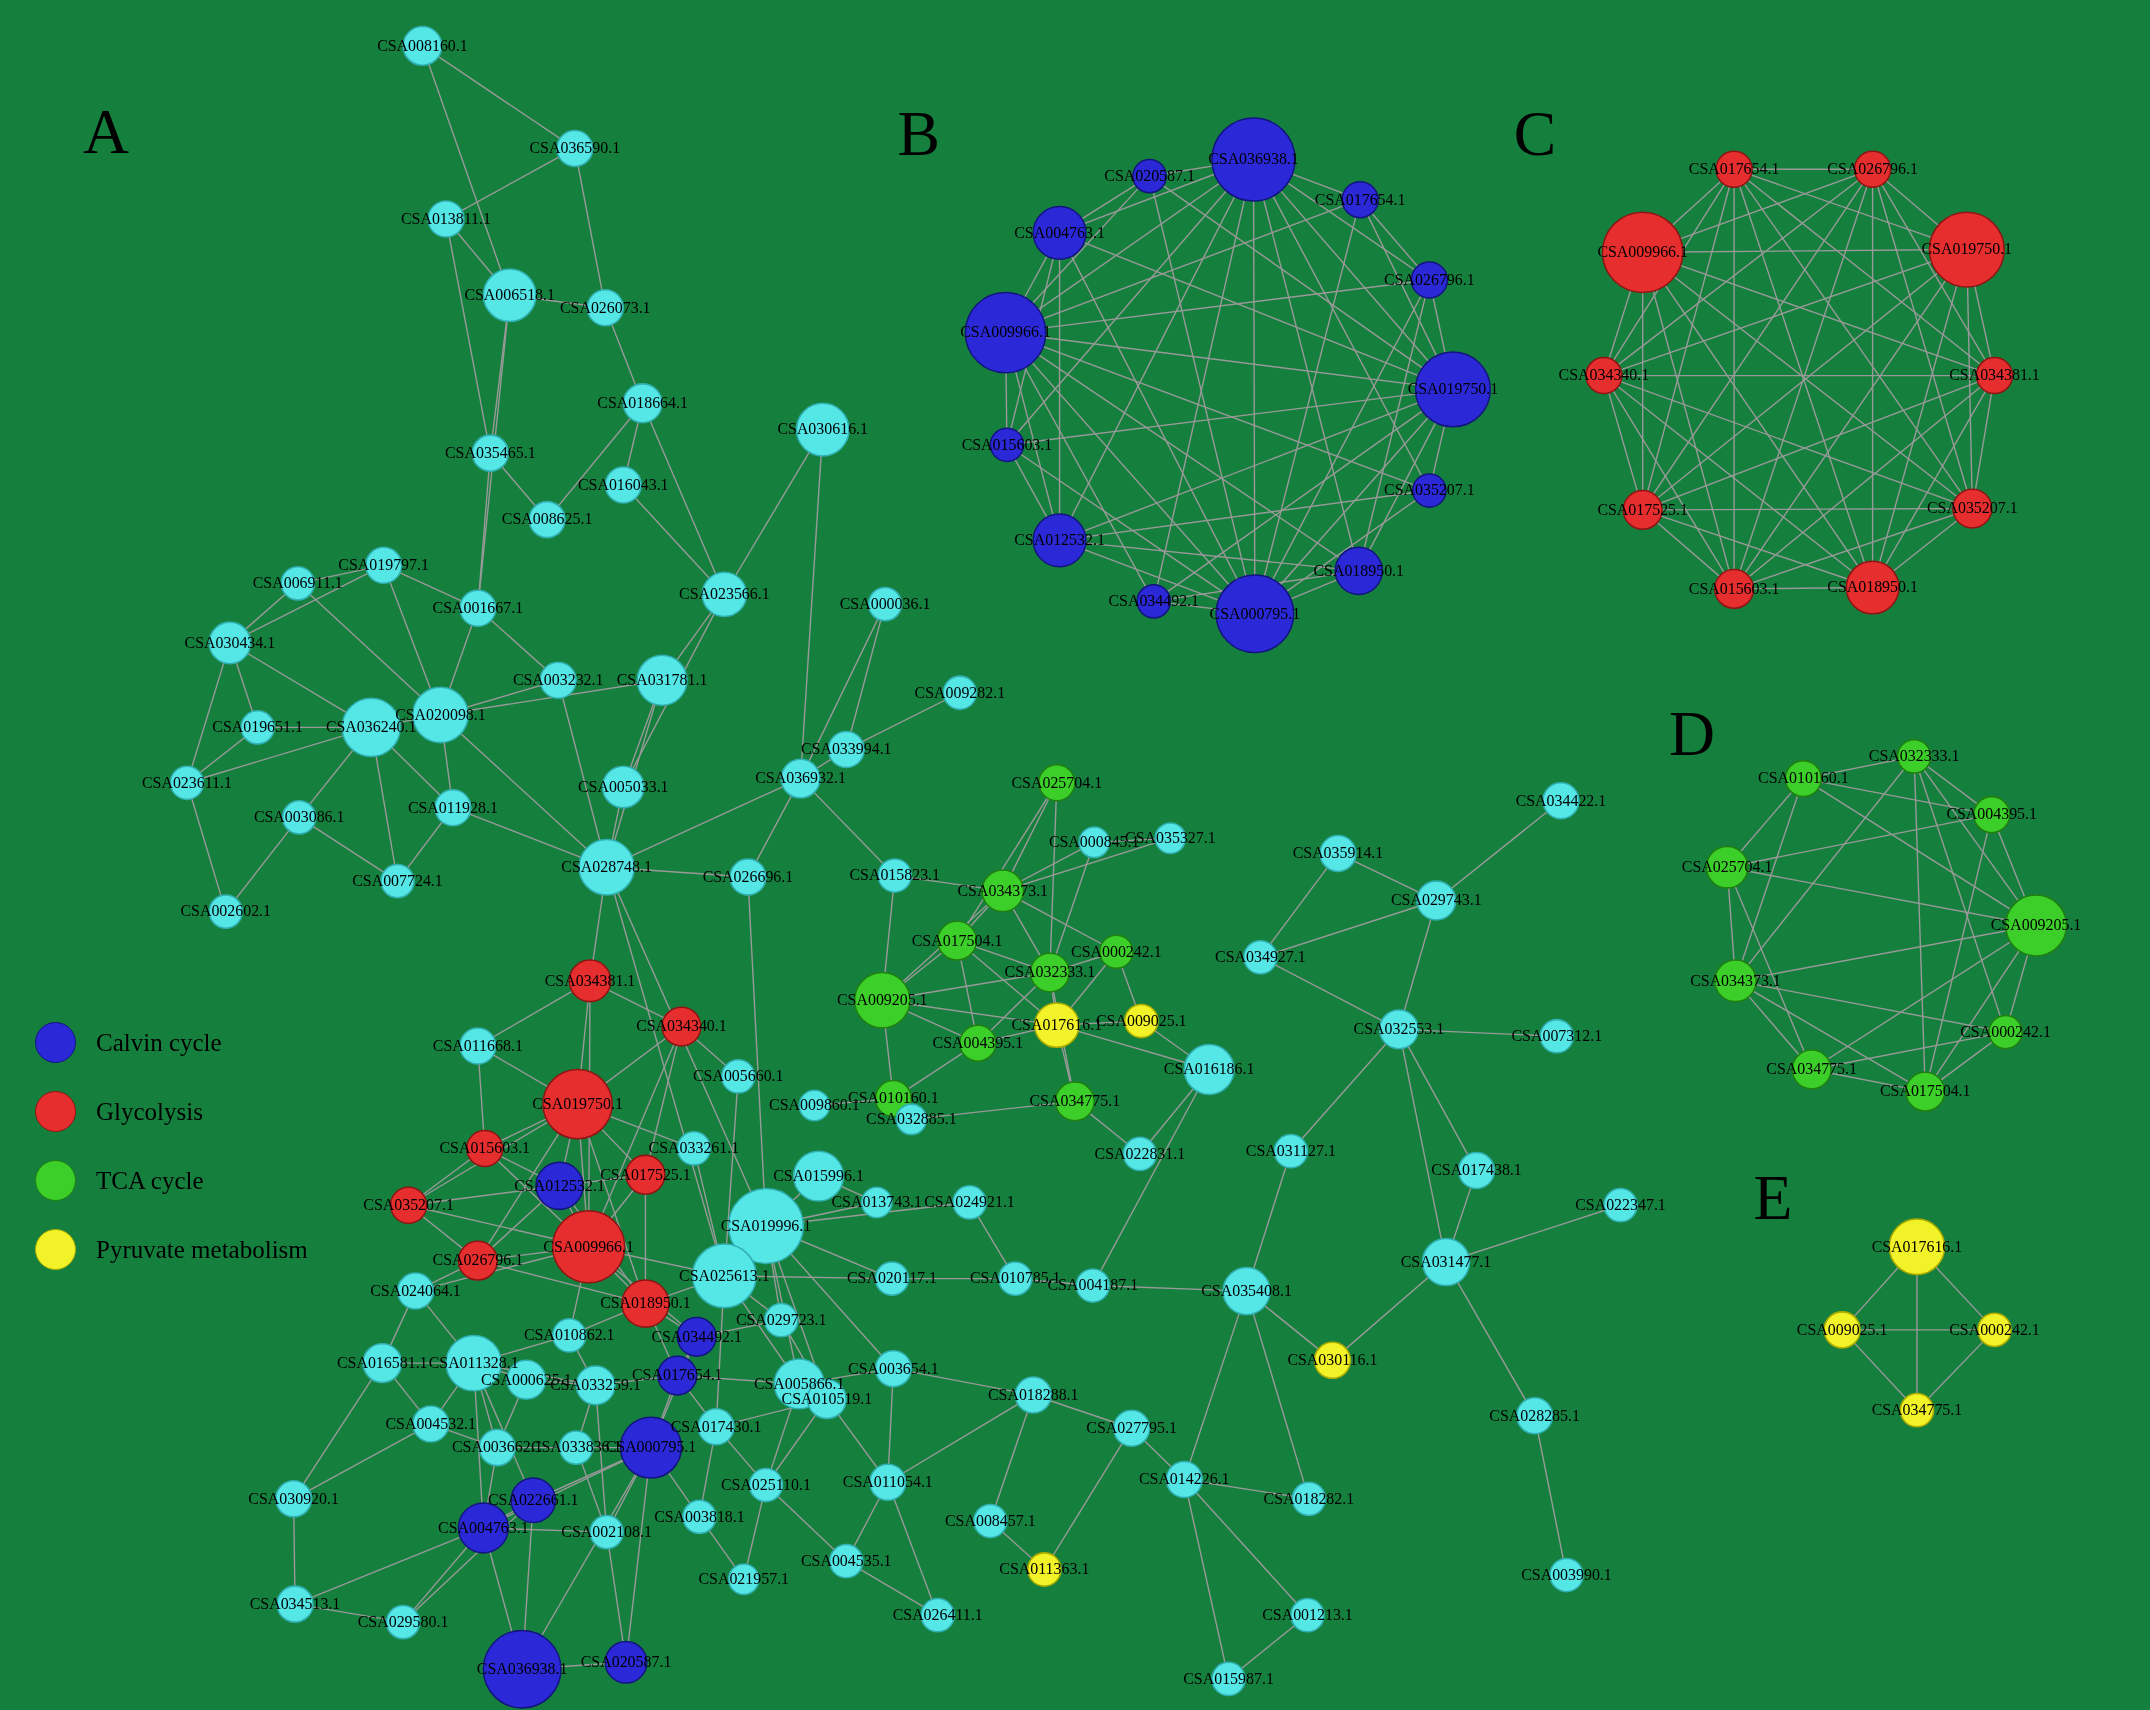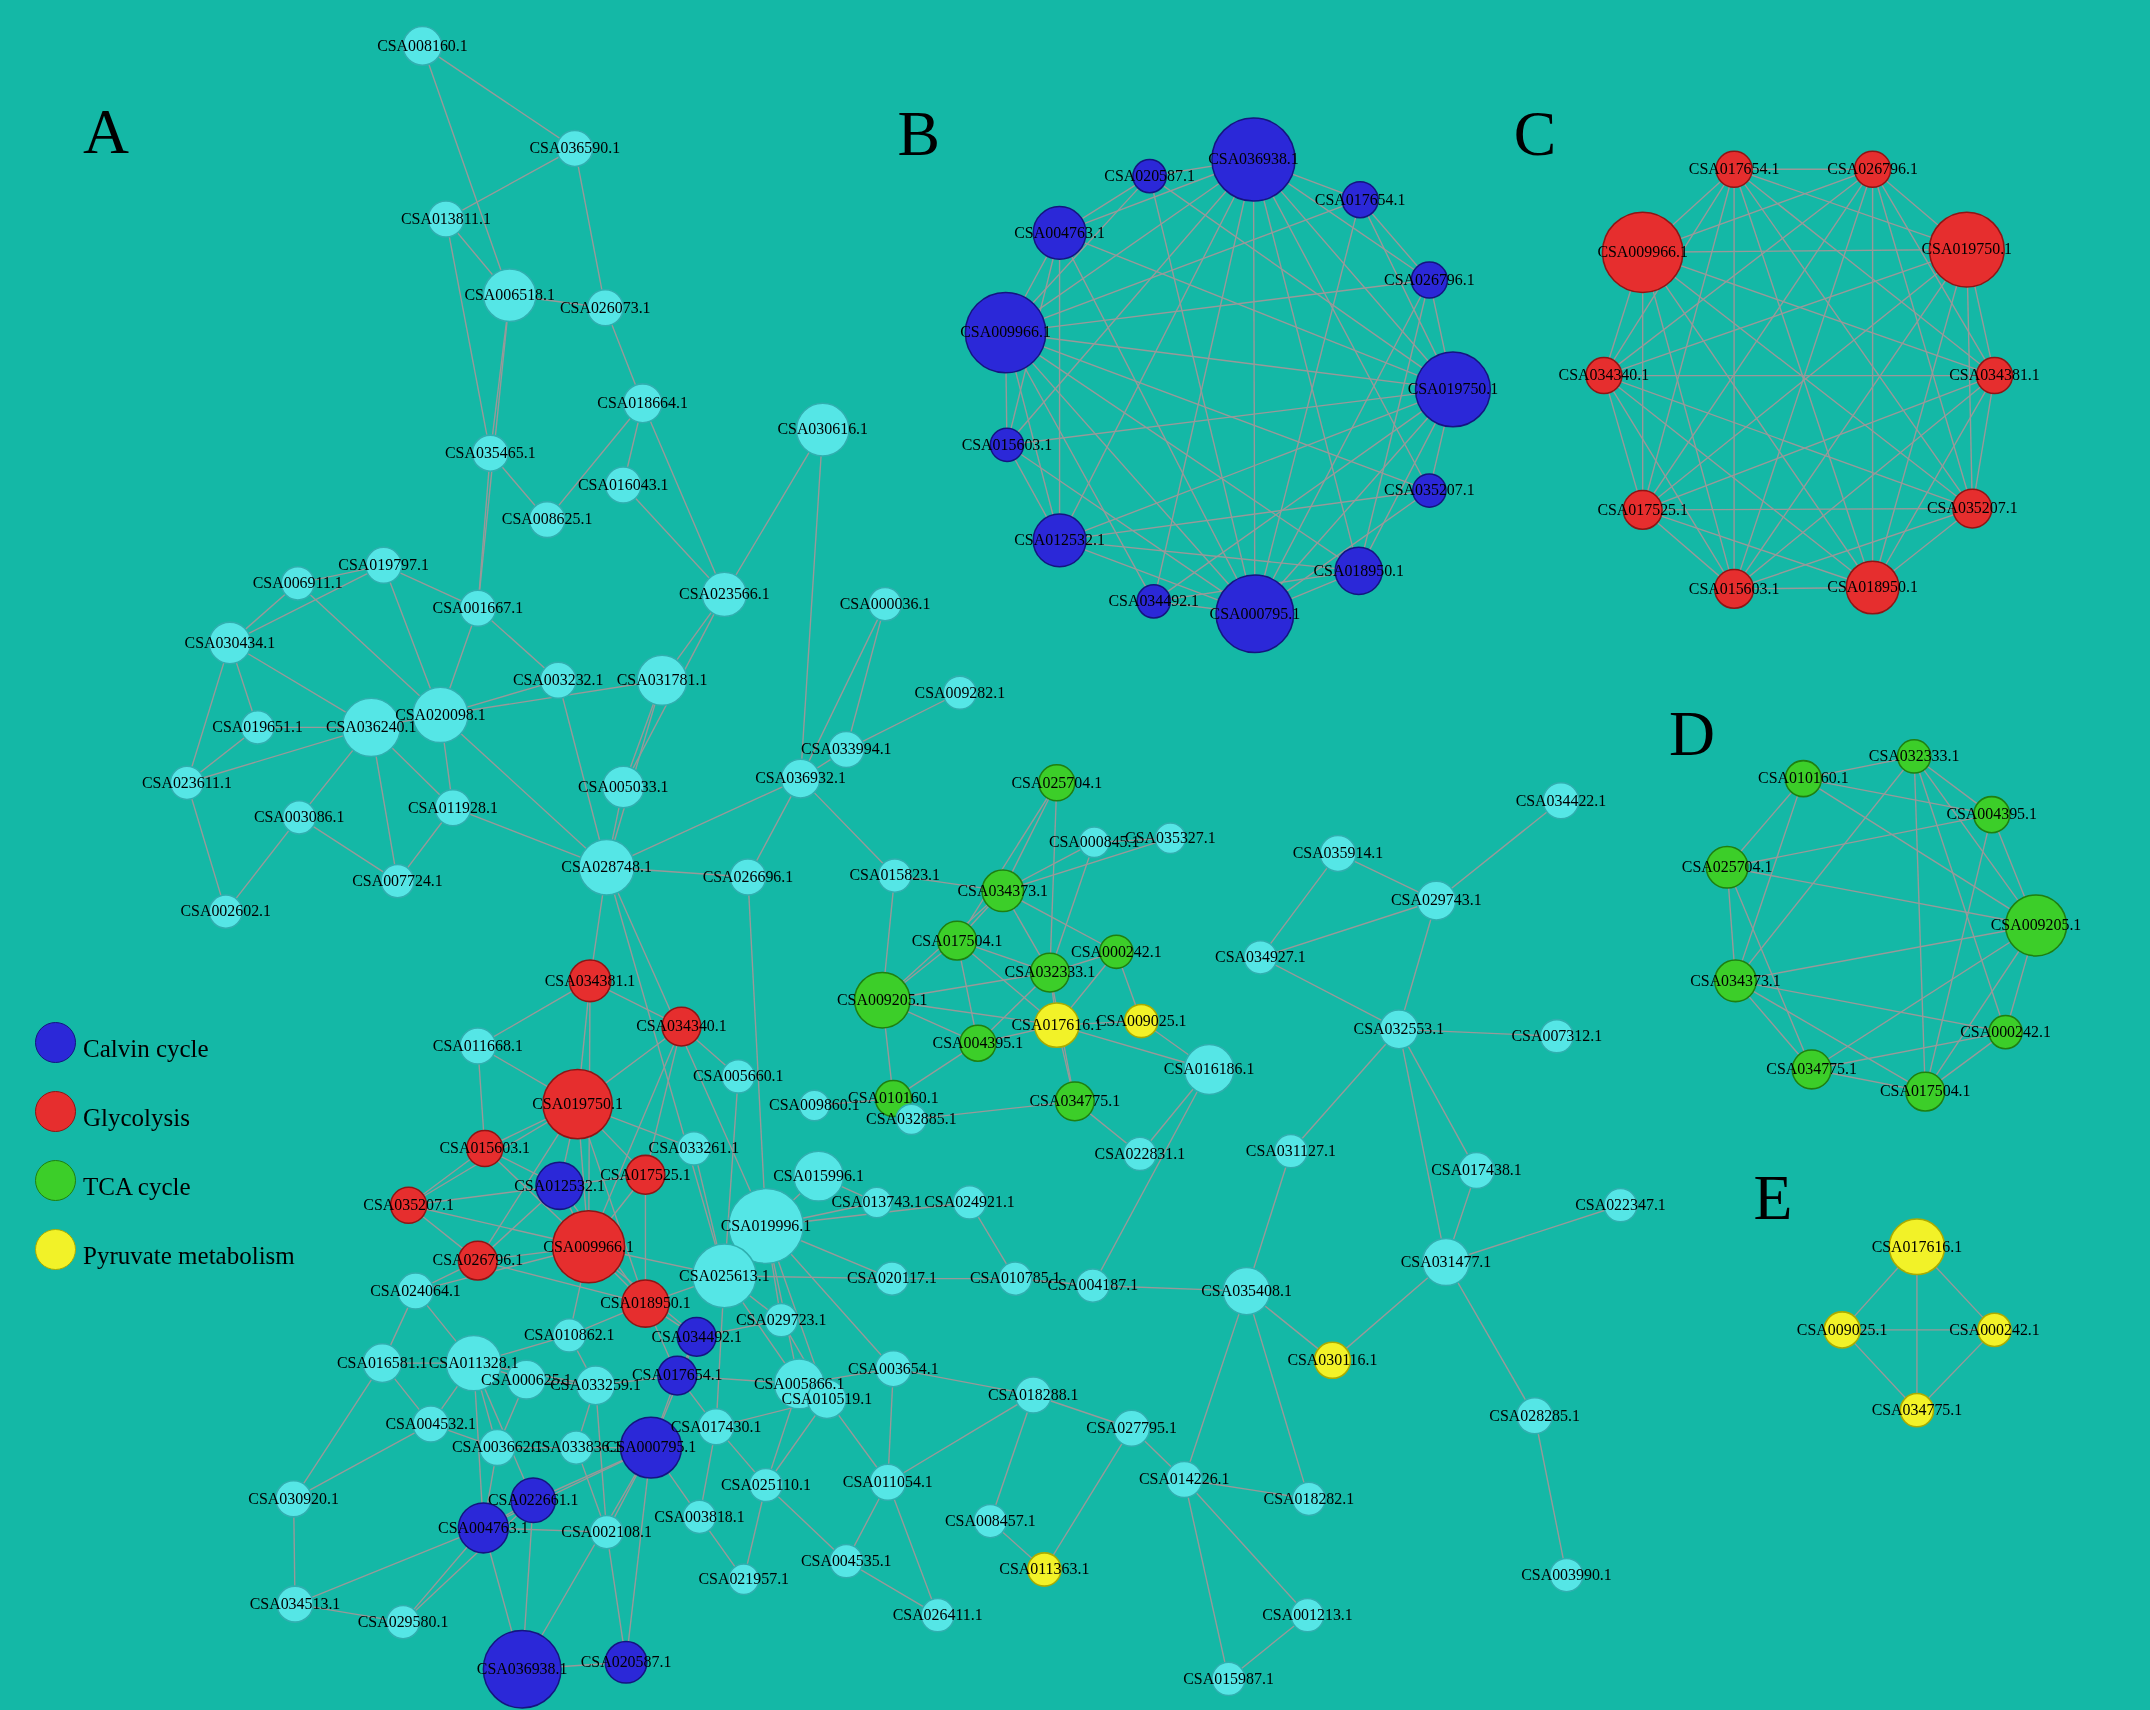"CSA008160.1" .fig { background: #14b8a6 -> #15803d }
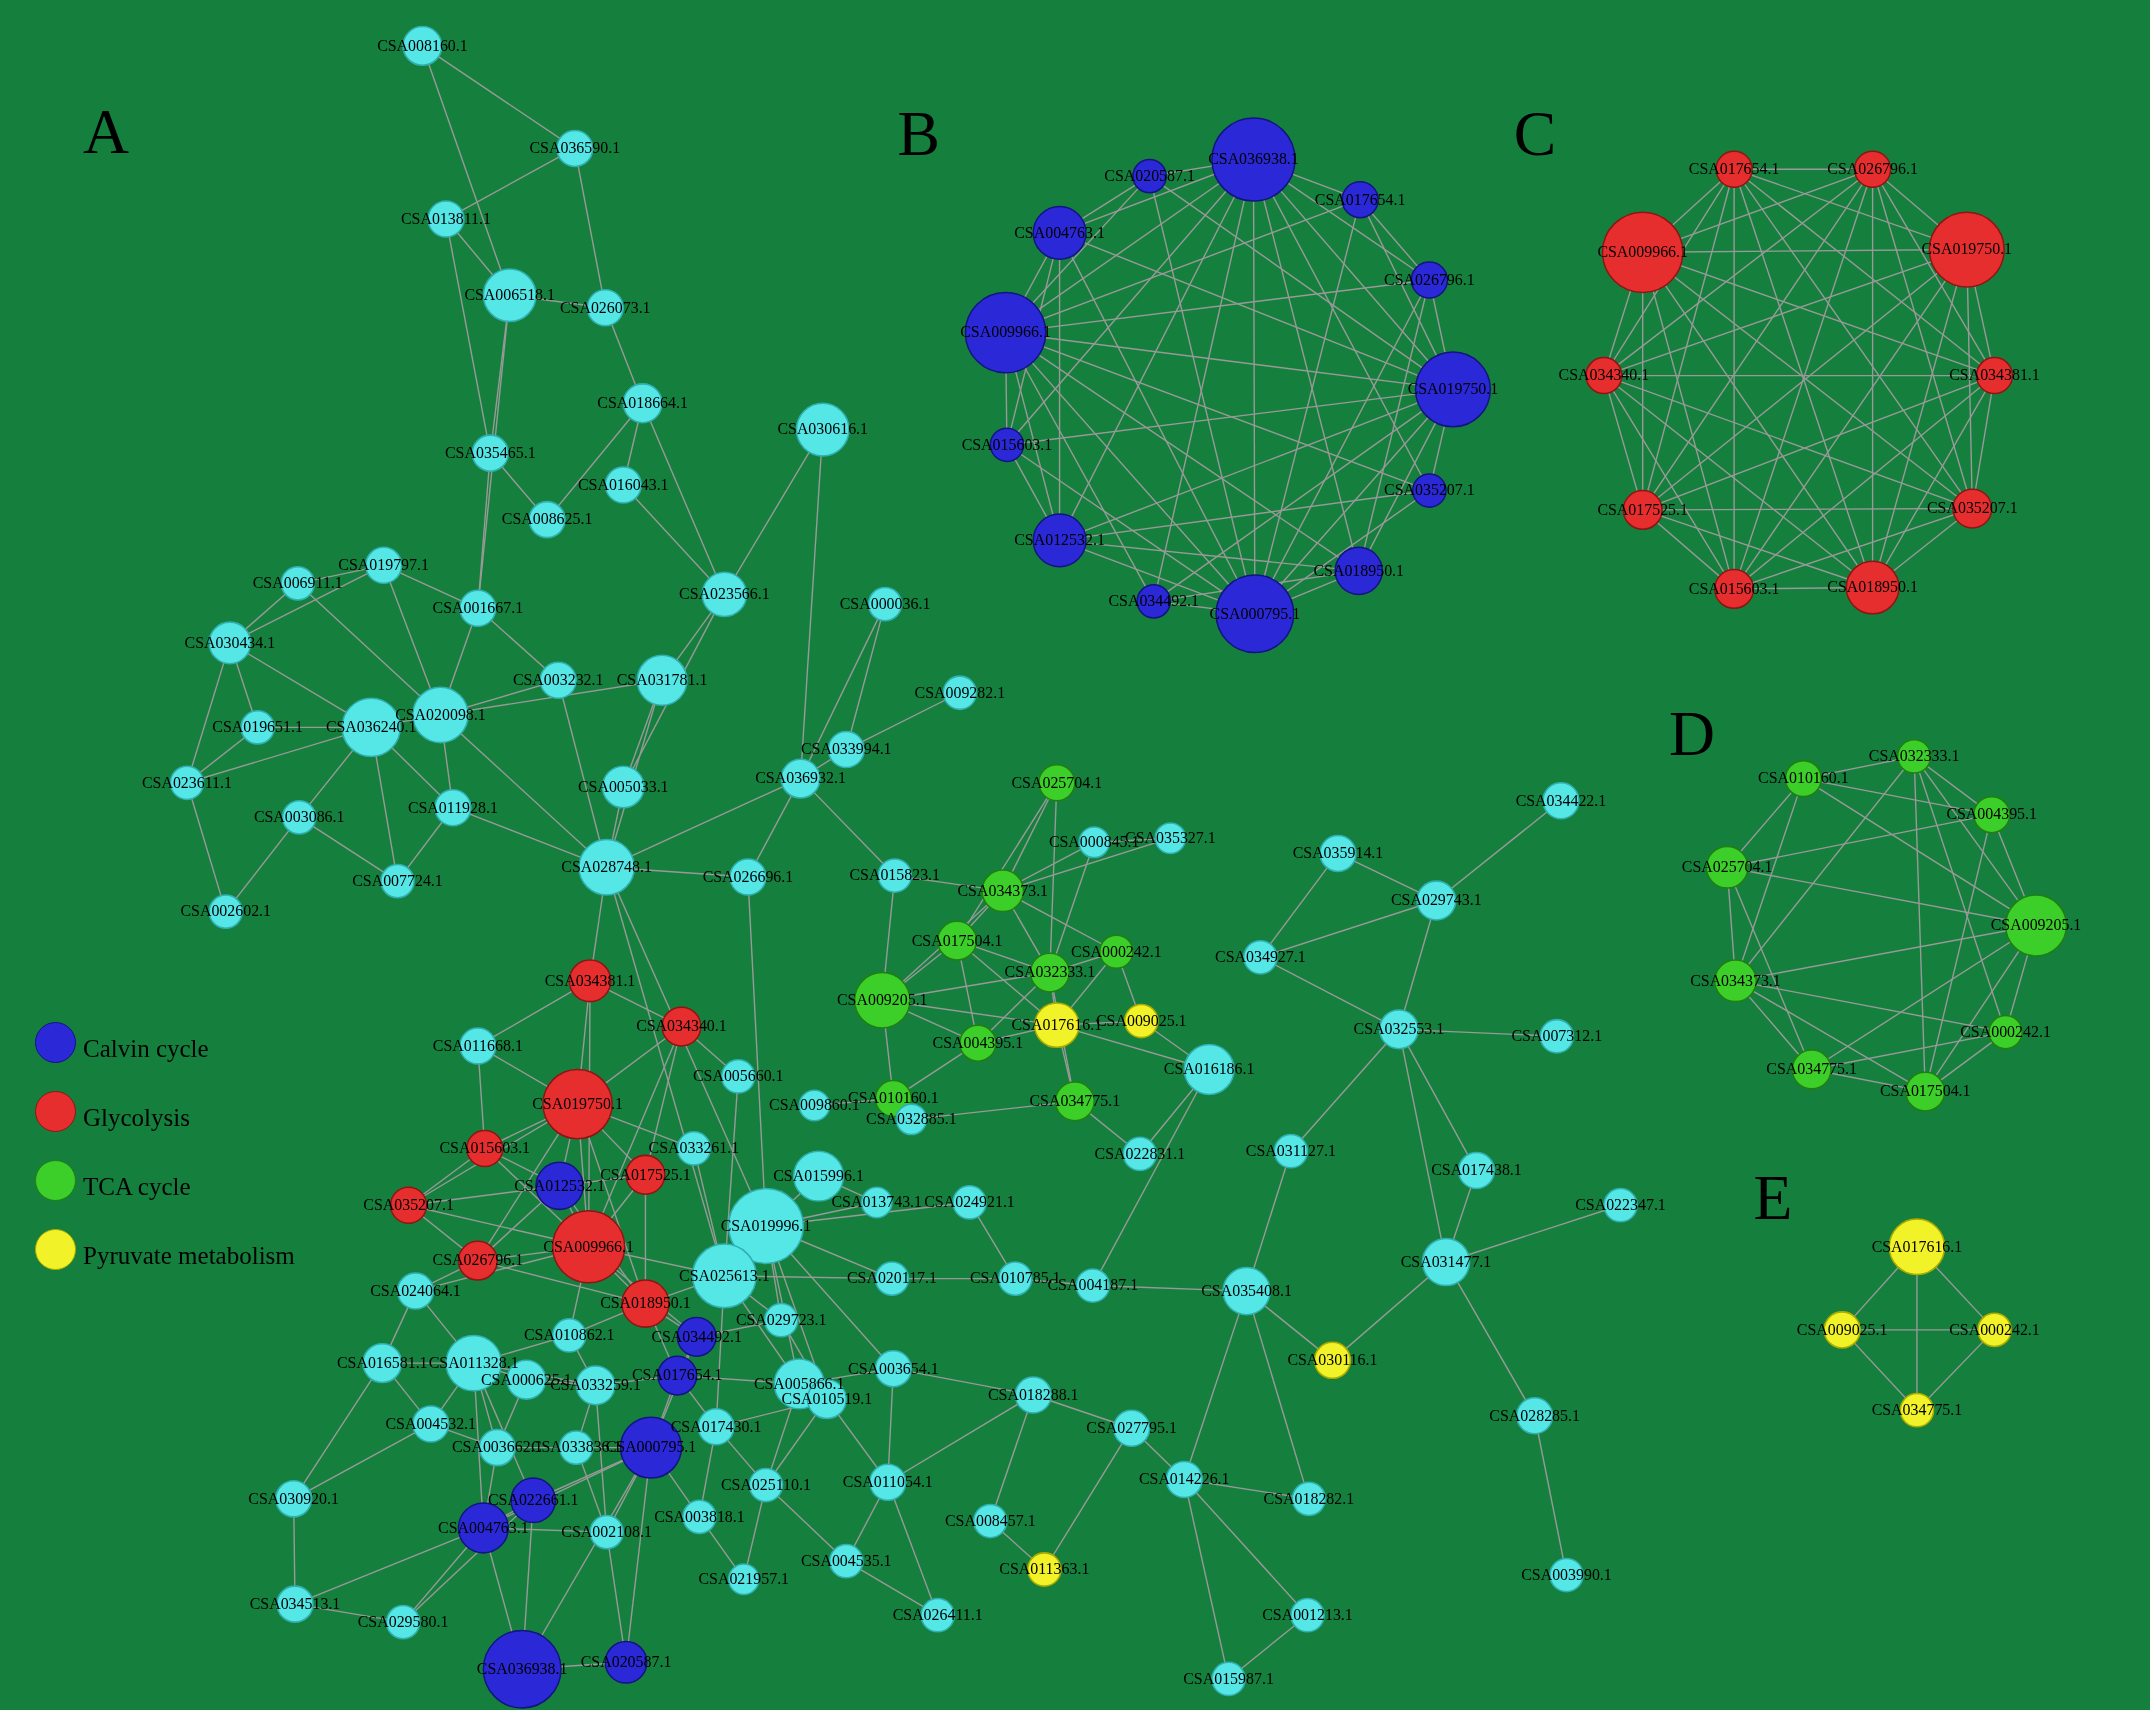"Calvin cycle" .legend-item { align-items: flex-end -> center; gap: 7px -> 20px }
